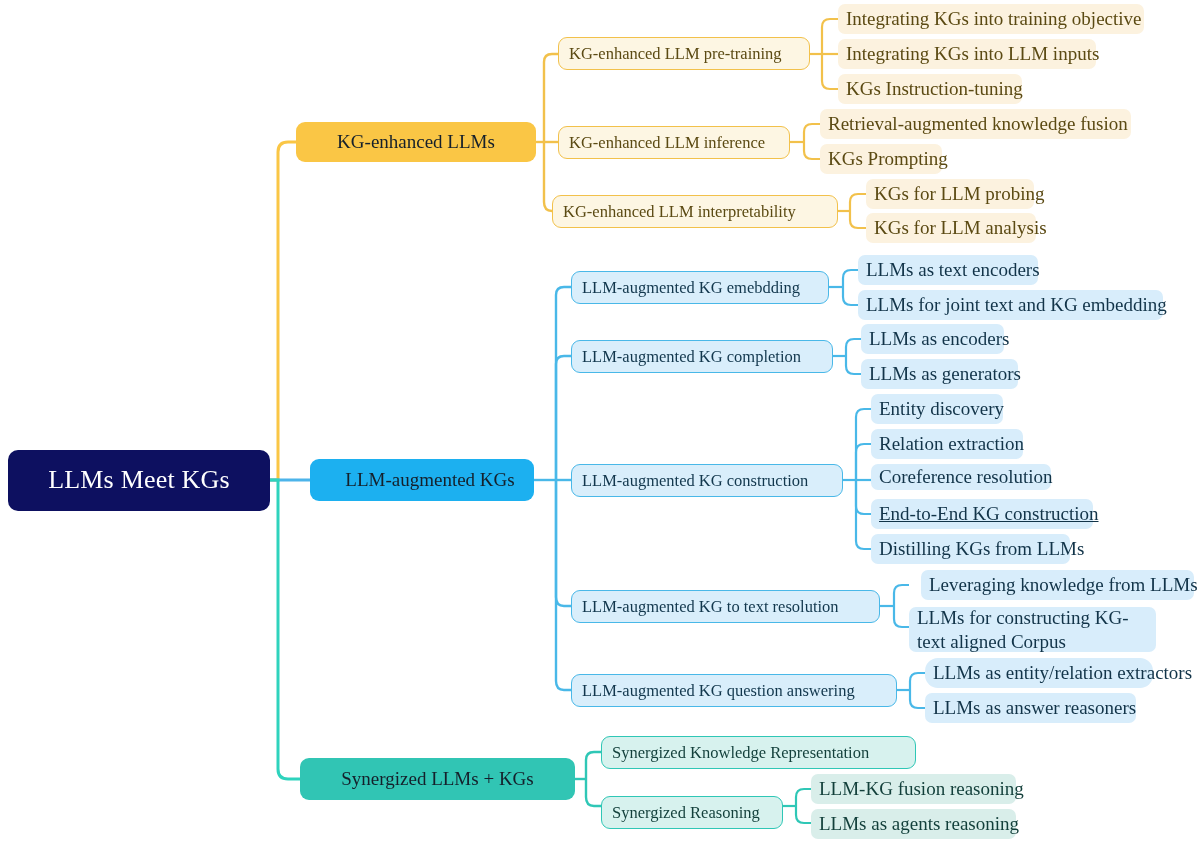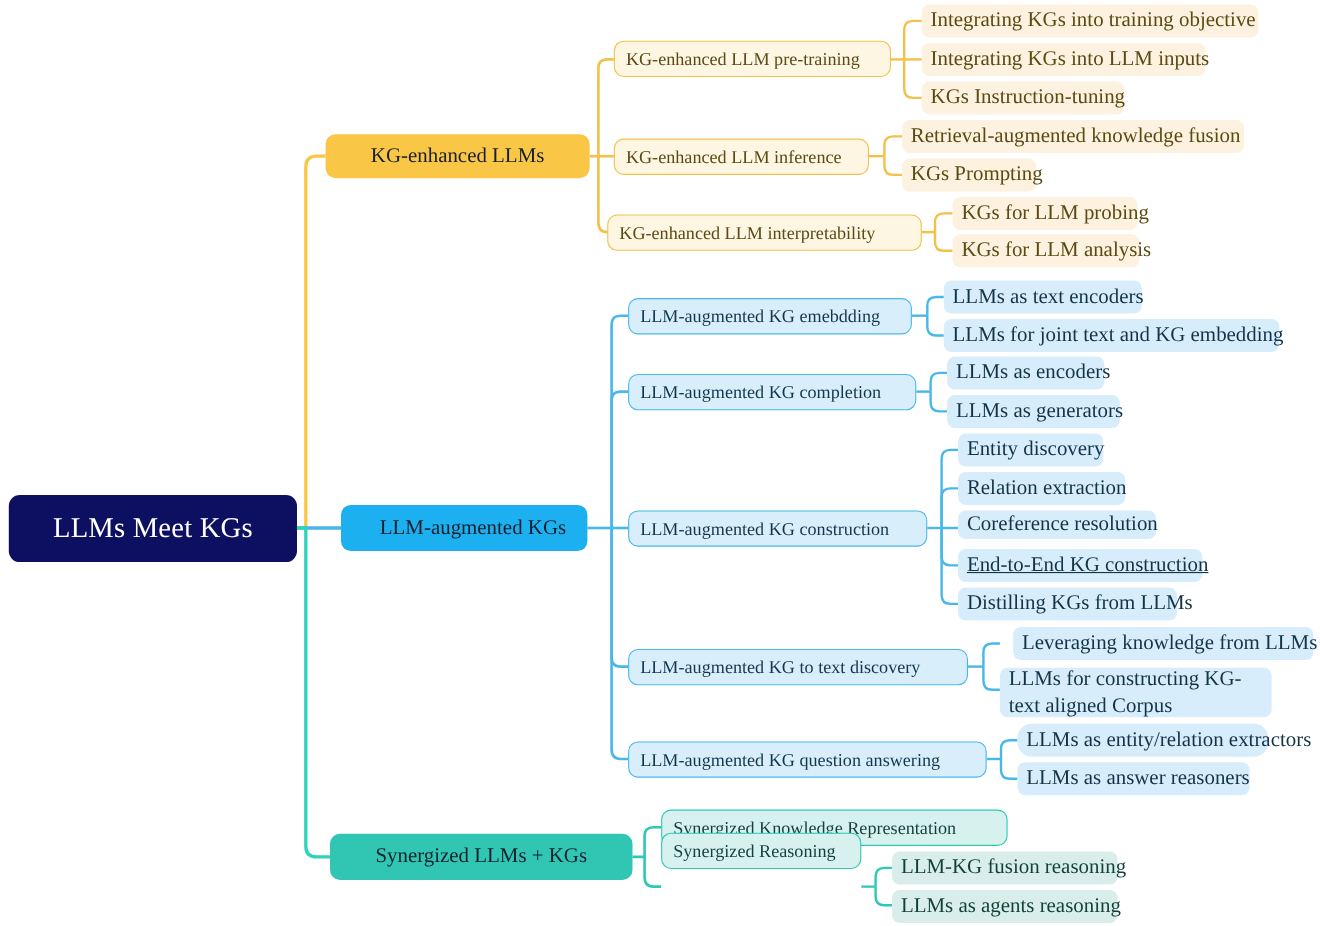"LLM-augmented KG to text discovery" div.node { text: discovery -> resolution }
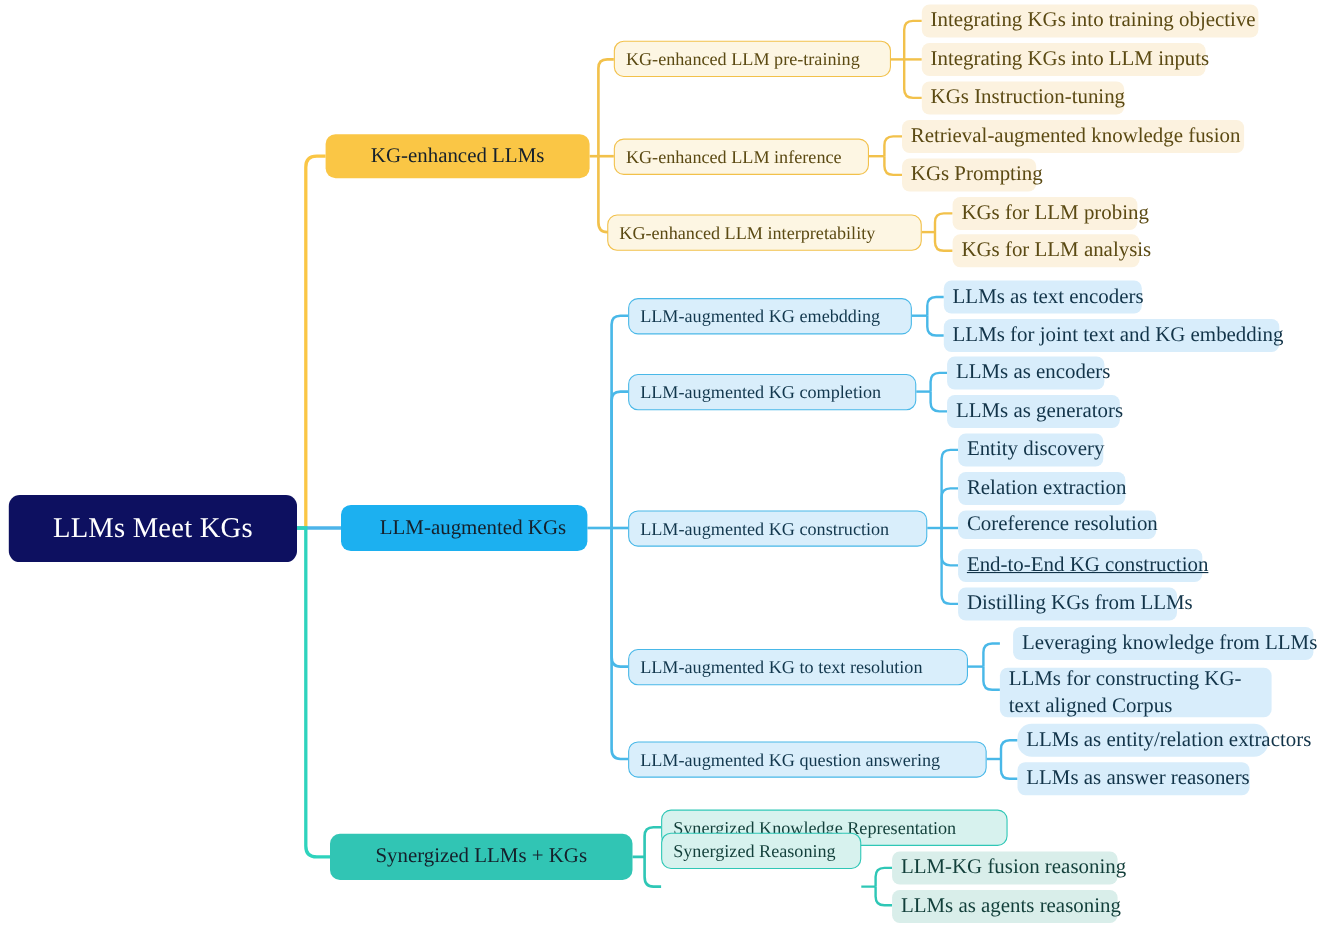"Synergized Reasoning" div.node { top: 757px -> 796px }
